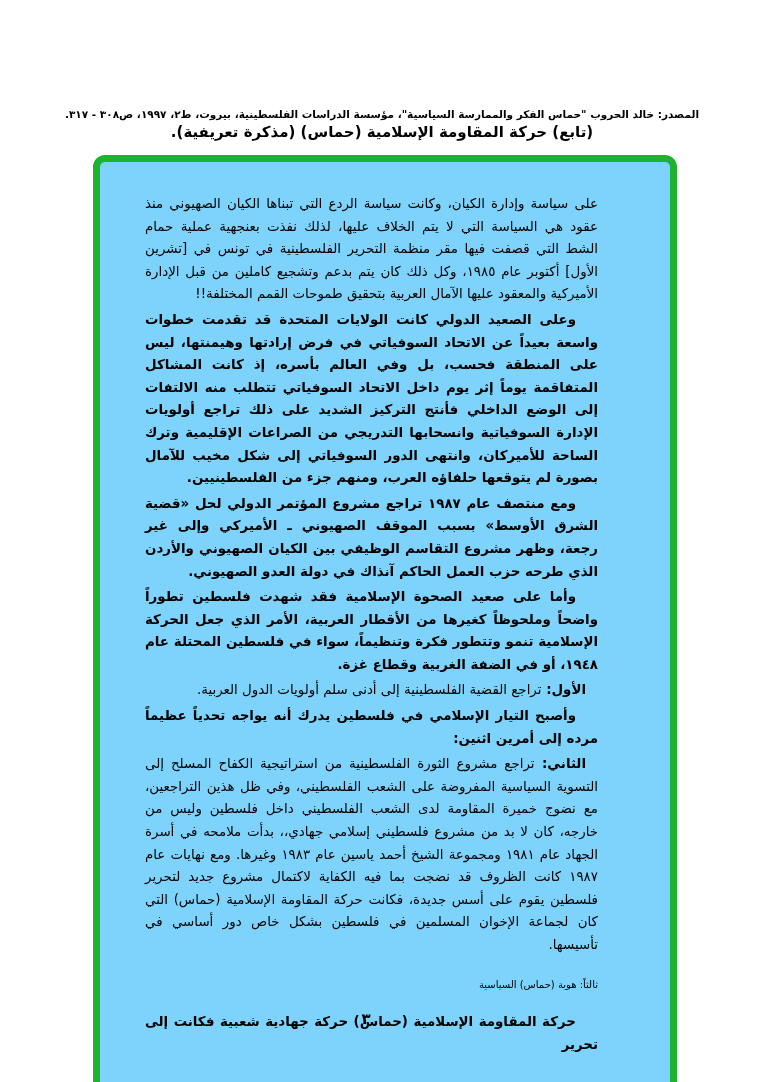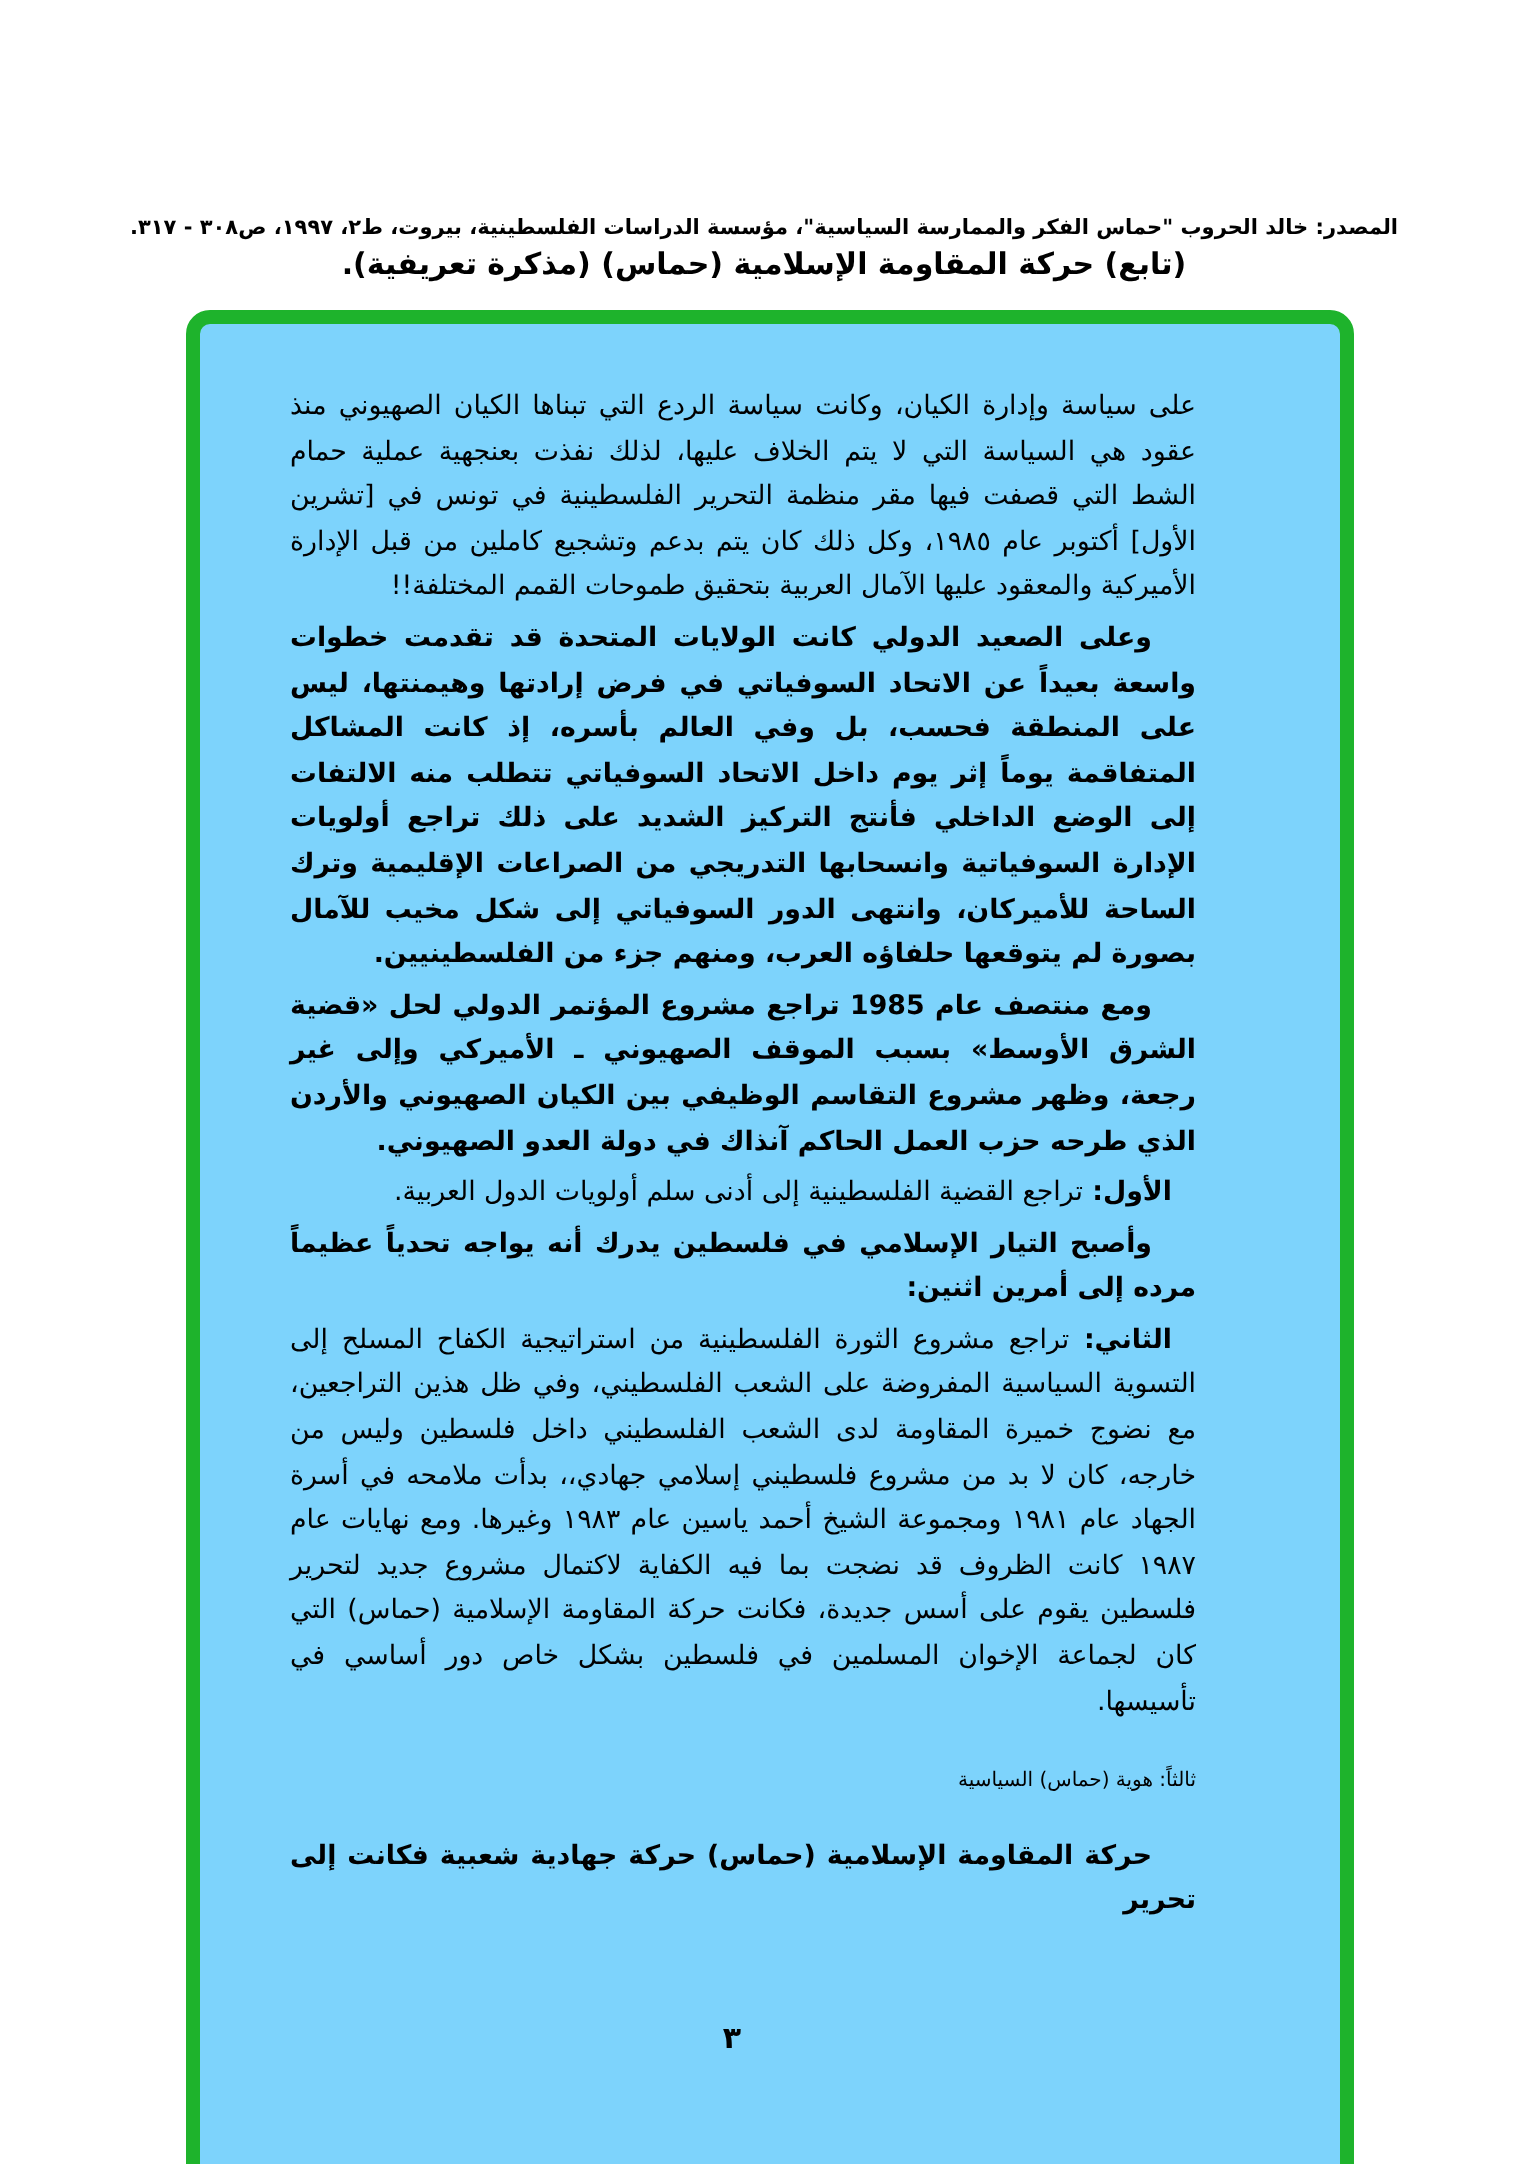"ومع منتصف عام 1985 تراجع" p.para { text: 1985 -> ١٩٨٧ }
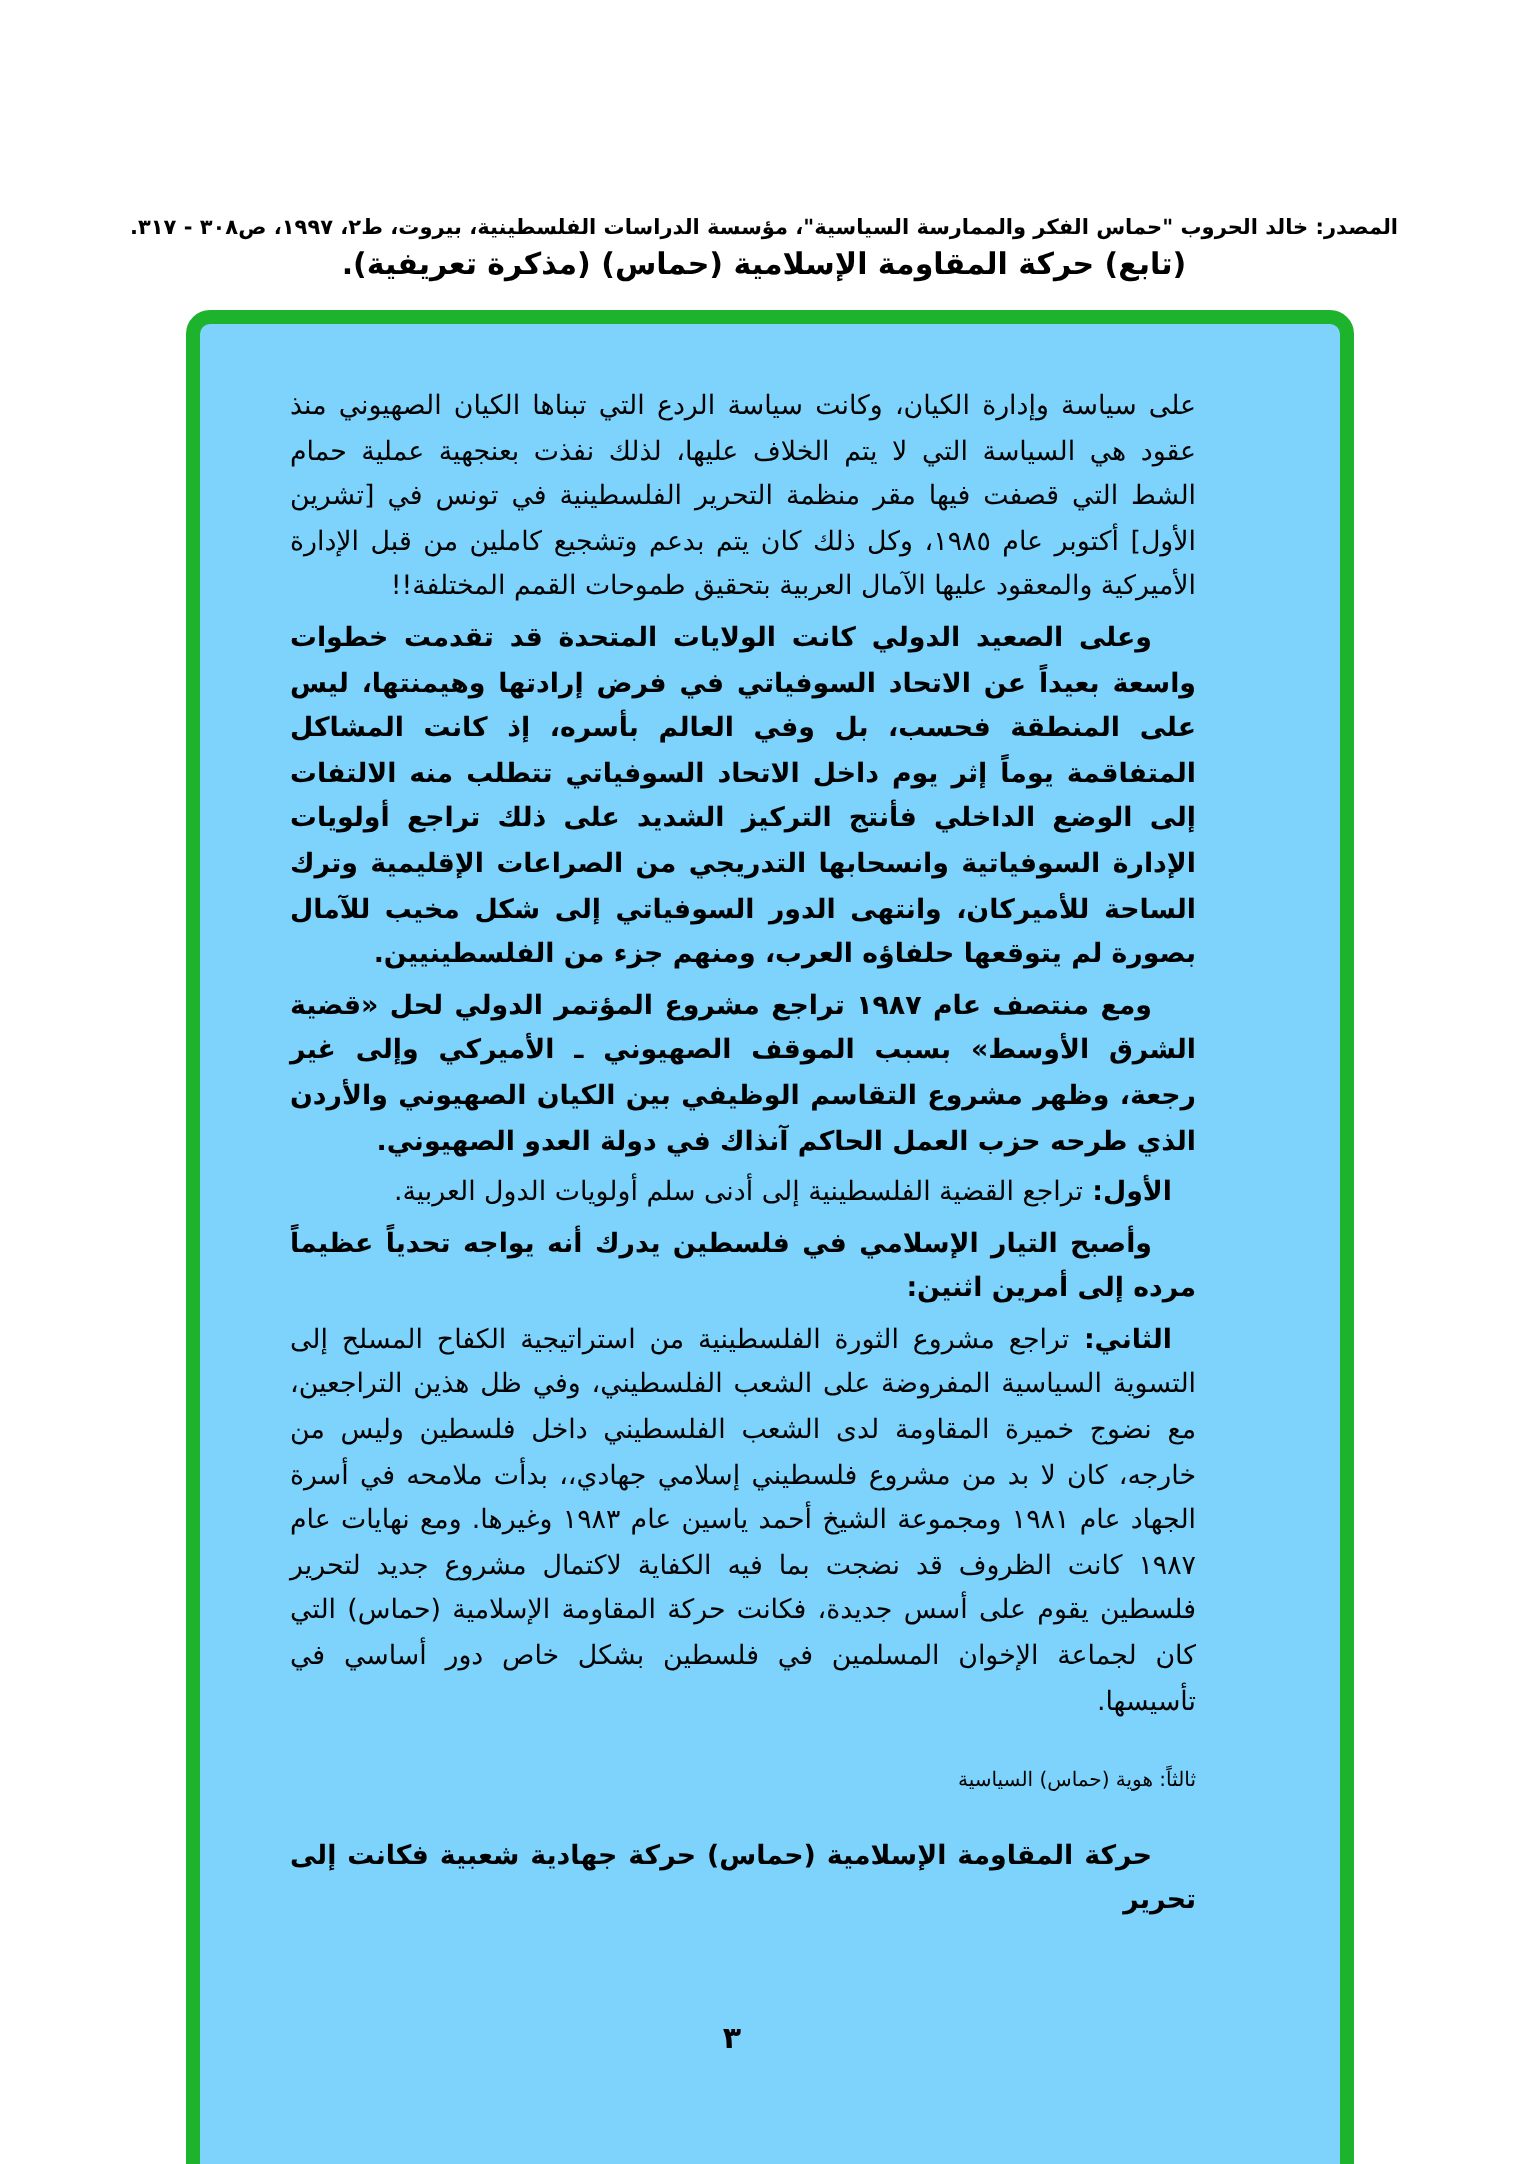"وأما على صعيد الصحوة الإسلامية" p.para { html: none -> <p>وأما على صعيد الصحوة الإسلامية فقد شهدت فلسطين تطوراً واضحاً وملحوظاً كغيرها من الأقطار العربية، الأمر الذي جعل الحركة الإسلامية تنمو وتتطور فكرة وتنظيماً، سواء في فلسطين المحتلة عام ١٩٤٨، أو في الضفة الغربية وقطاع غزة.</p> }
